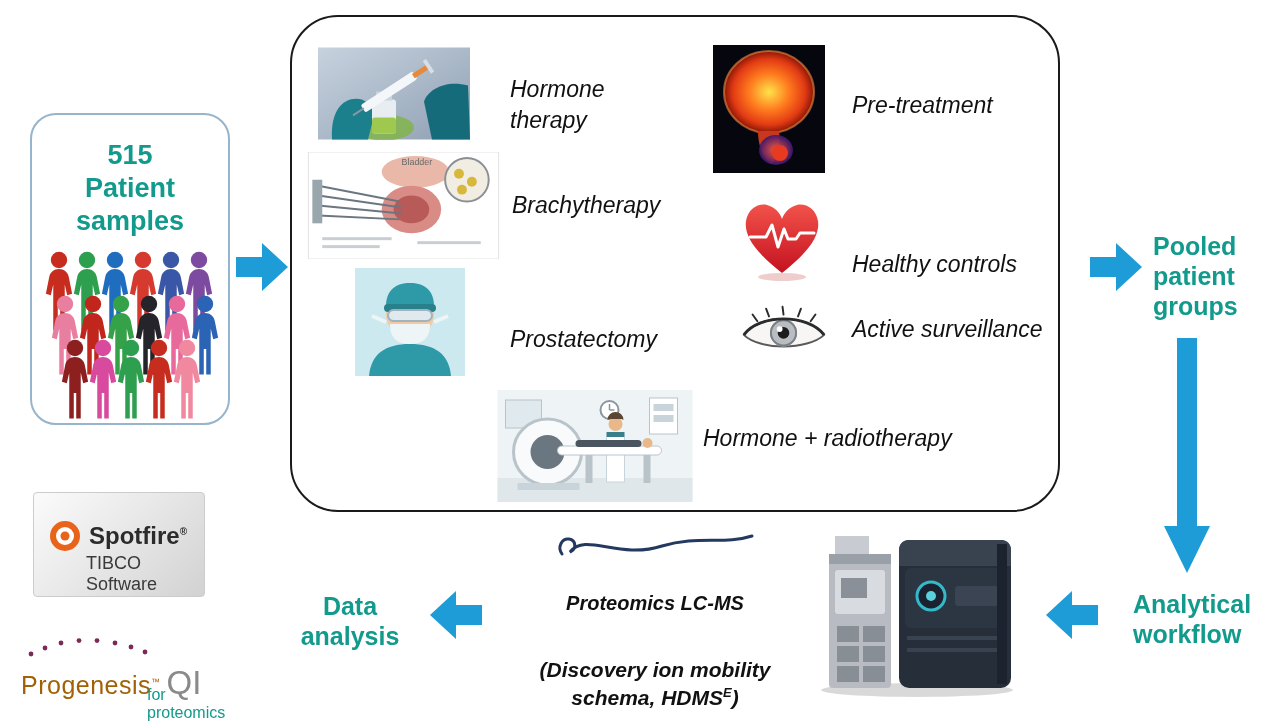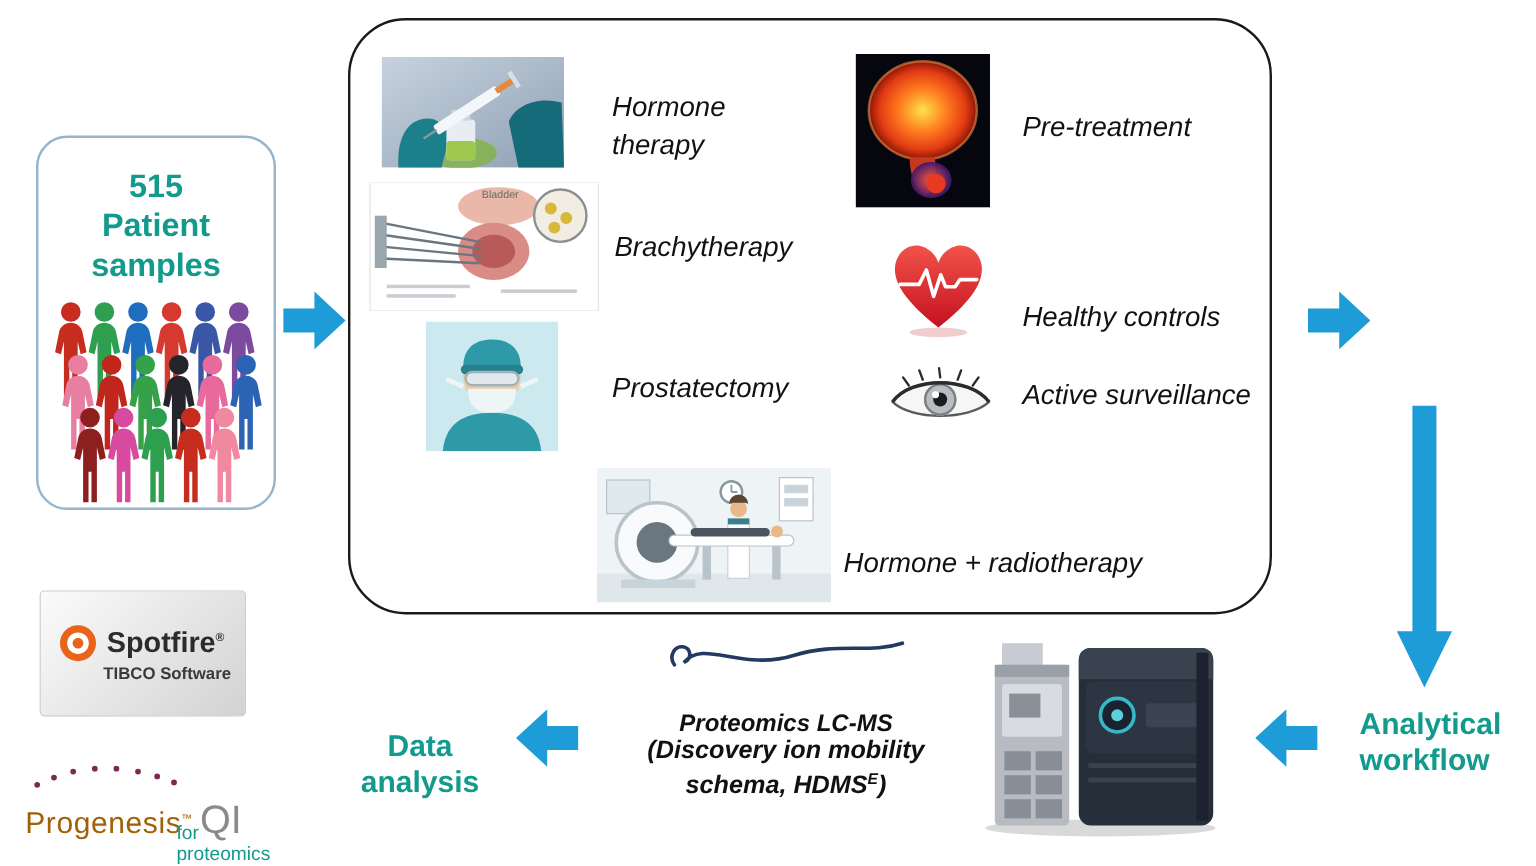"Pooled" div.abs { html: none -> <div>Pooled patient groups</div> }
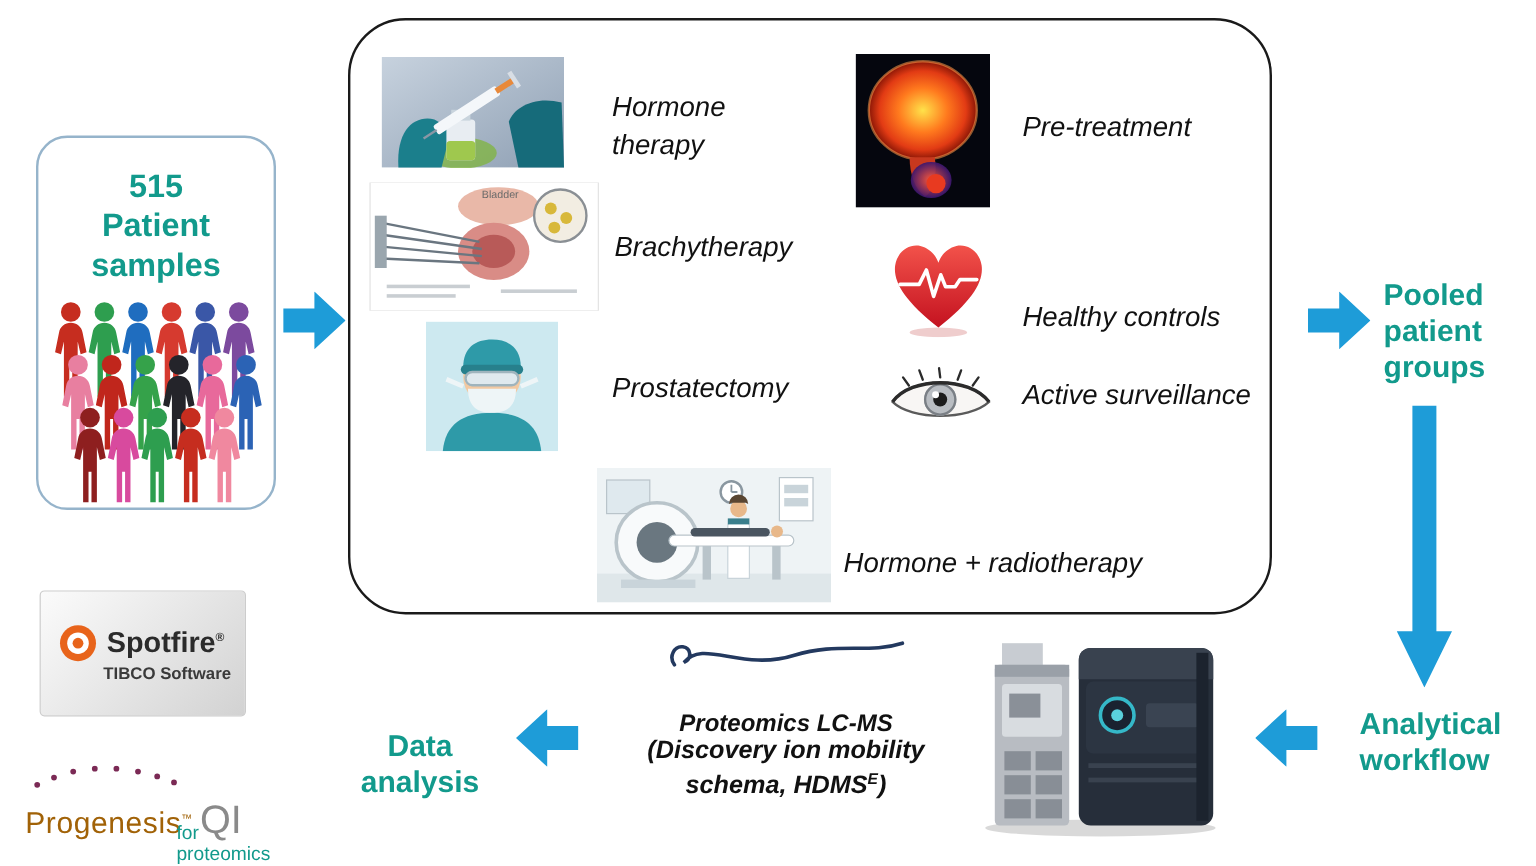"Prostatectomy" div.abs { top: 308px -> 324px }
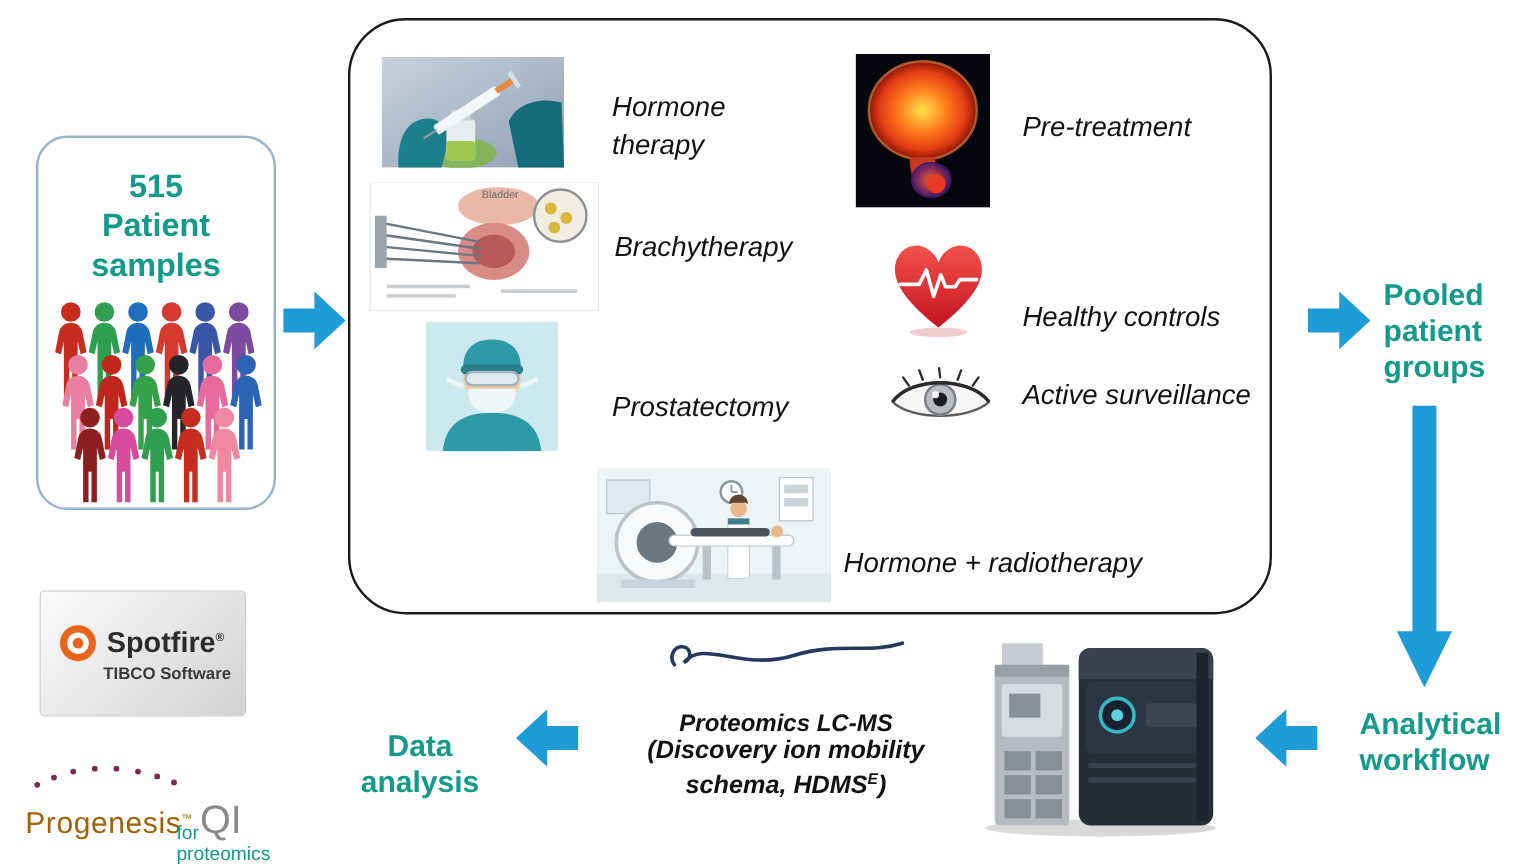"Hormone + radiotherapy" div.abs { top: 454px -> 423px }
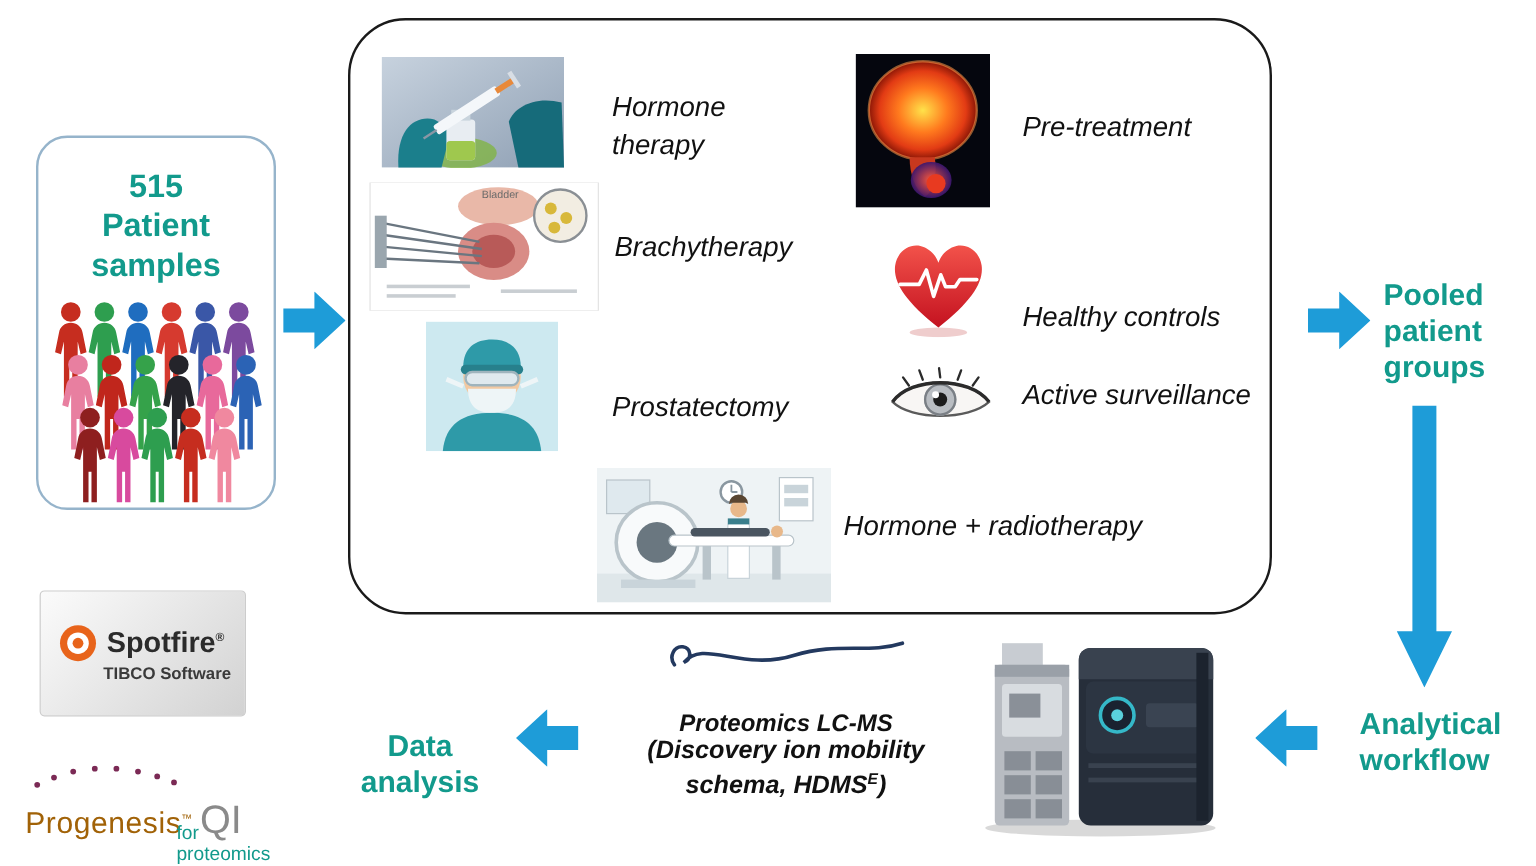"TIBCO Software" .spotfire-sub { font-size: 14px -> 18px; font-weight: bold -> none }
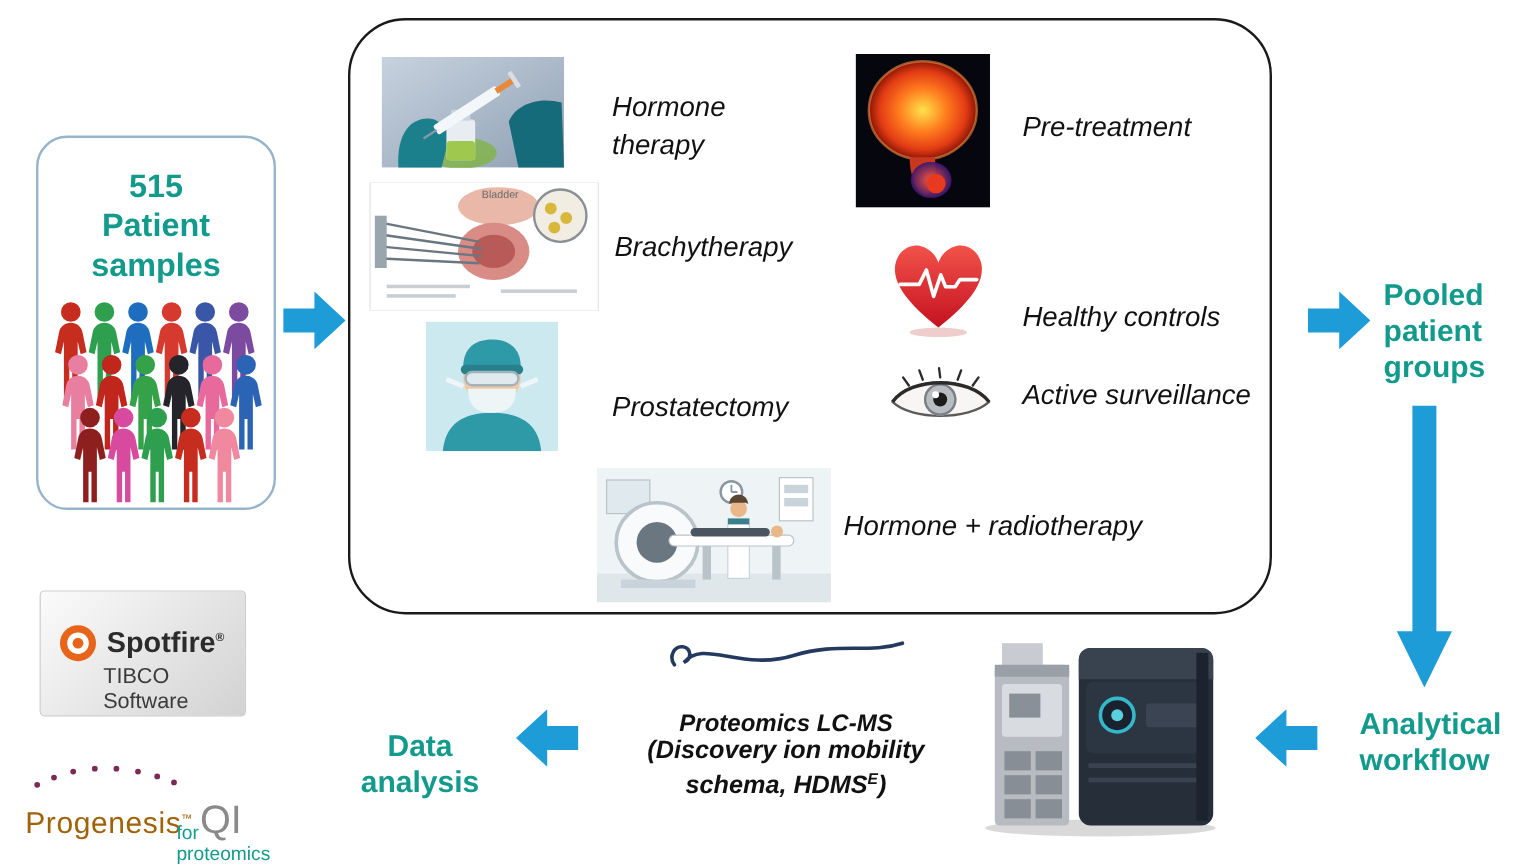"Data" .flow-center { margin-top: 16px -> none }
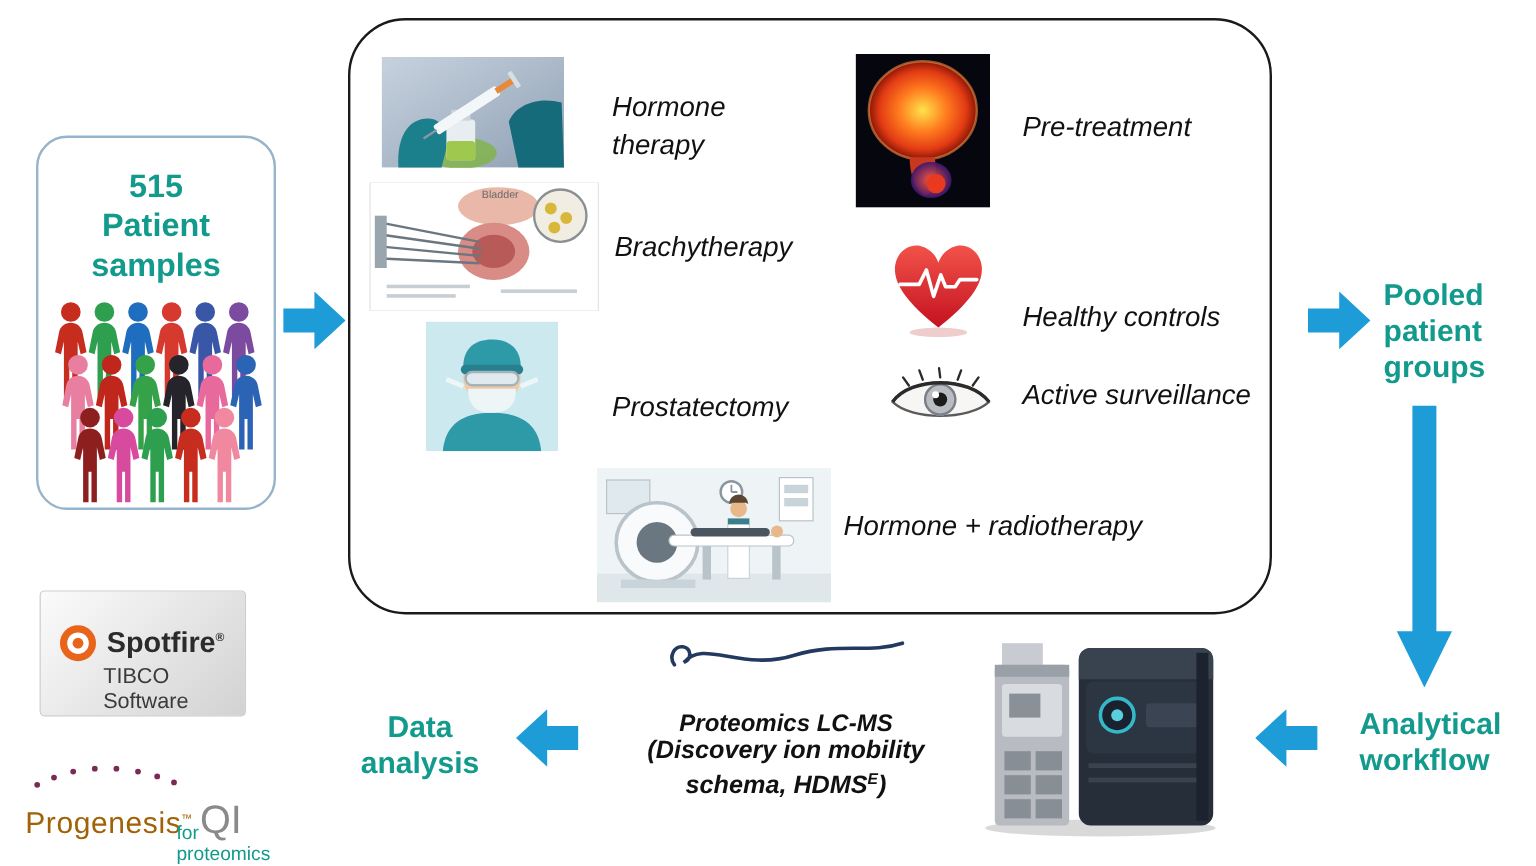"(Discovery ion mobility" .ms-line23 { top: 612px -> 656px }
